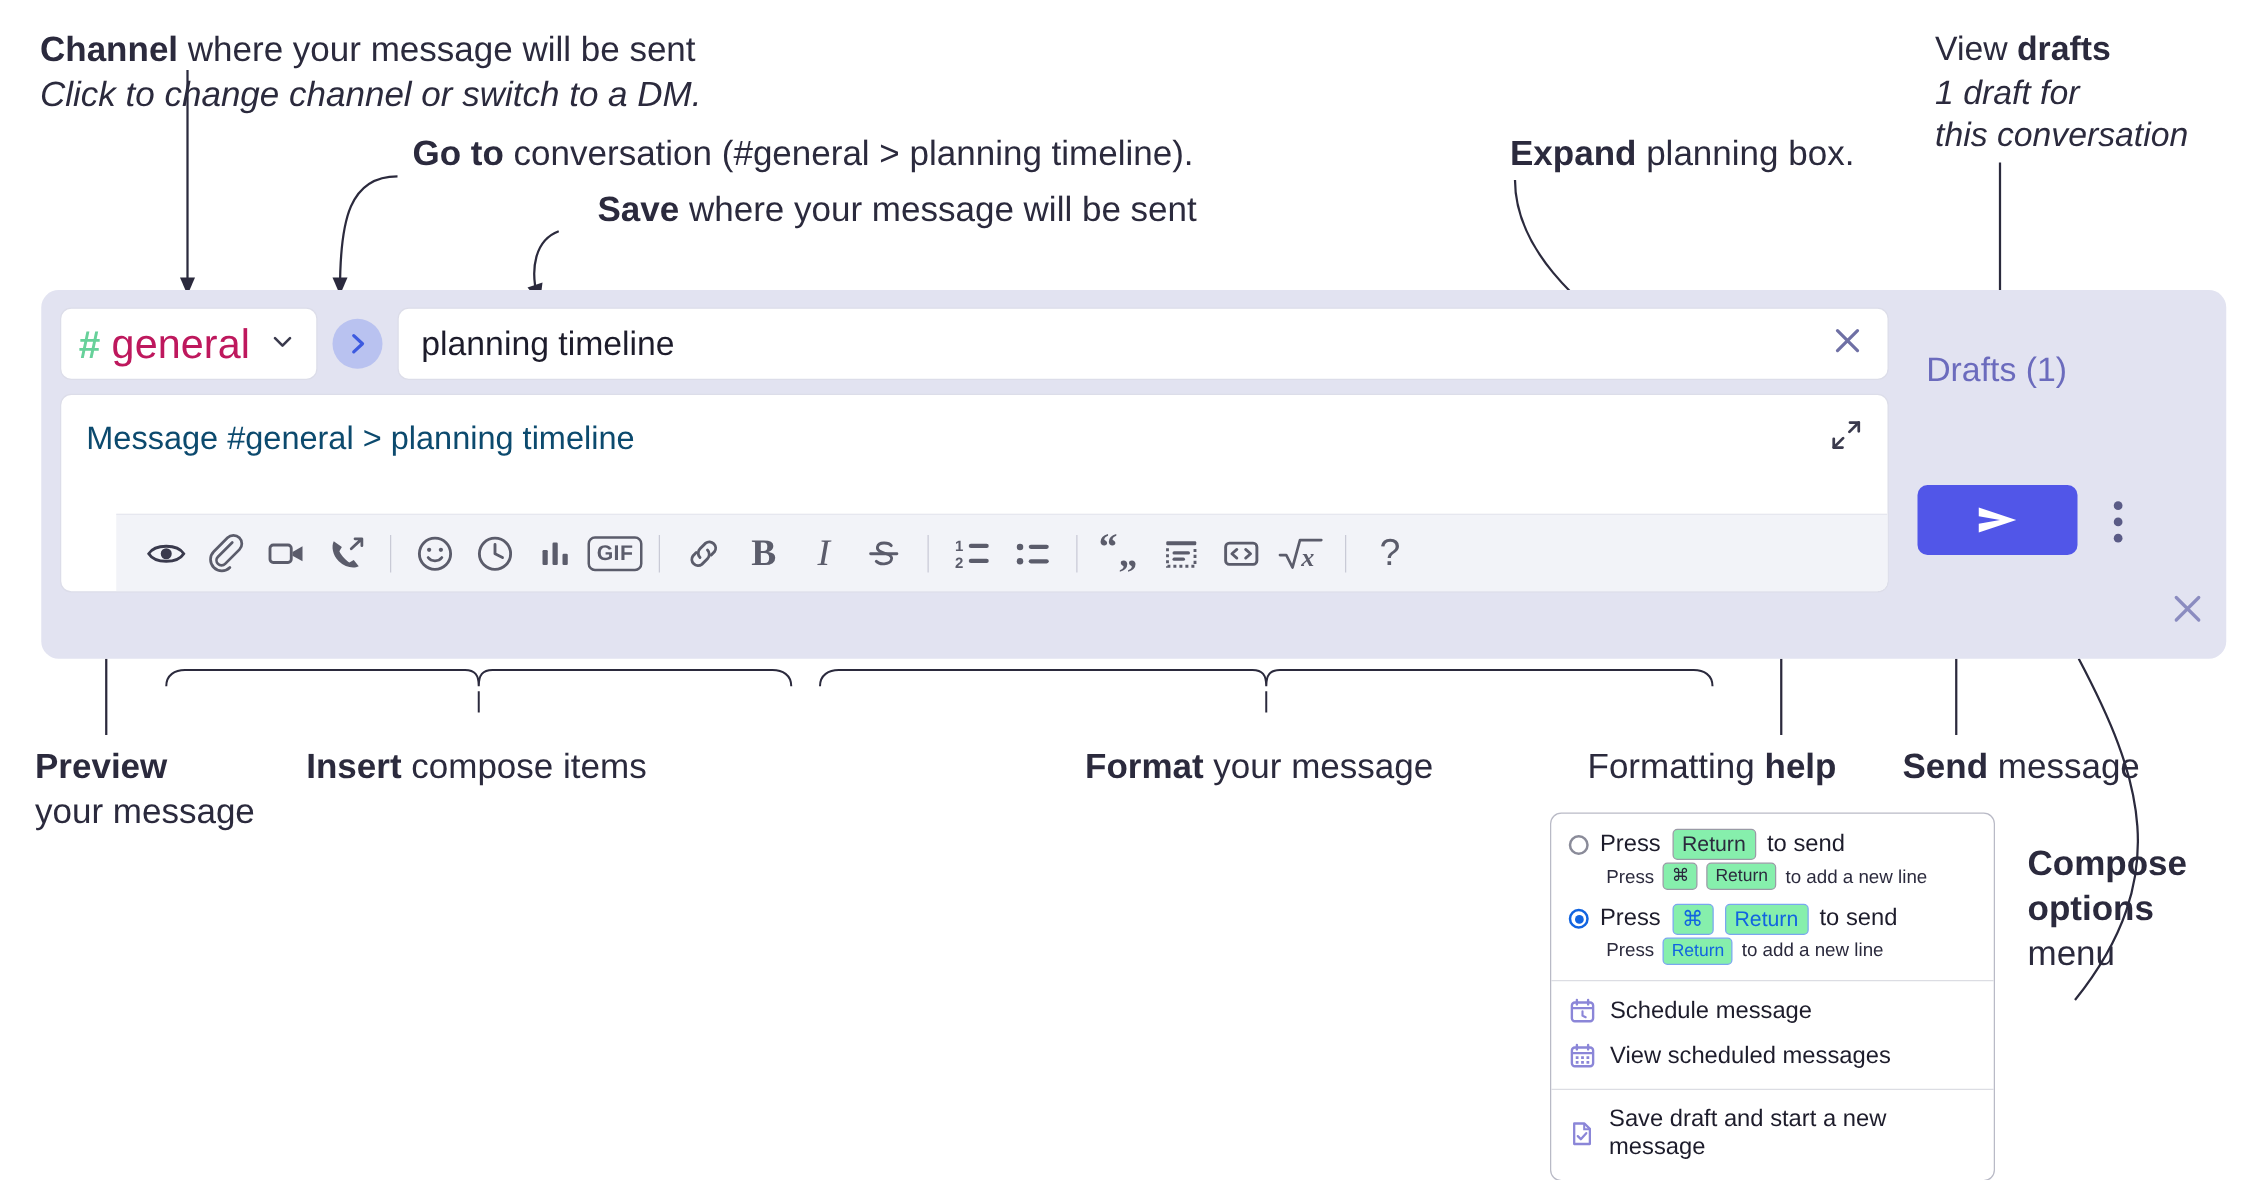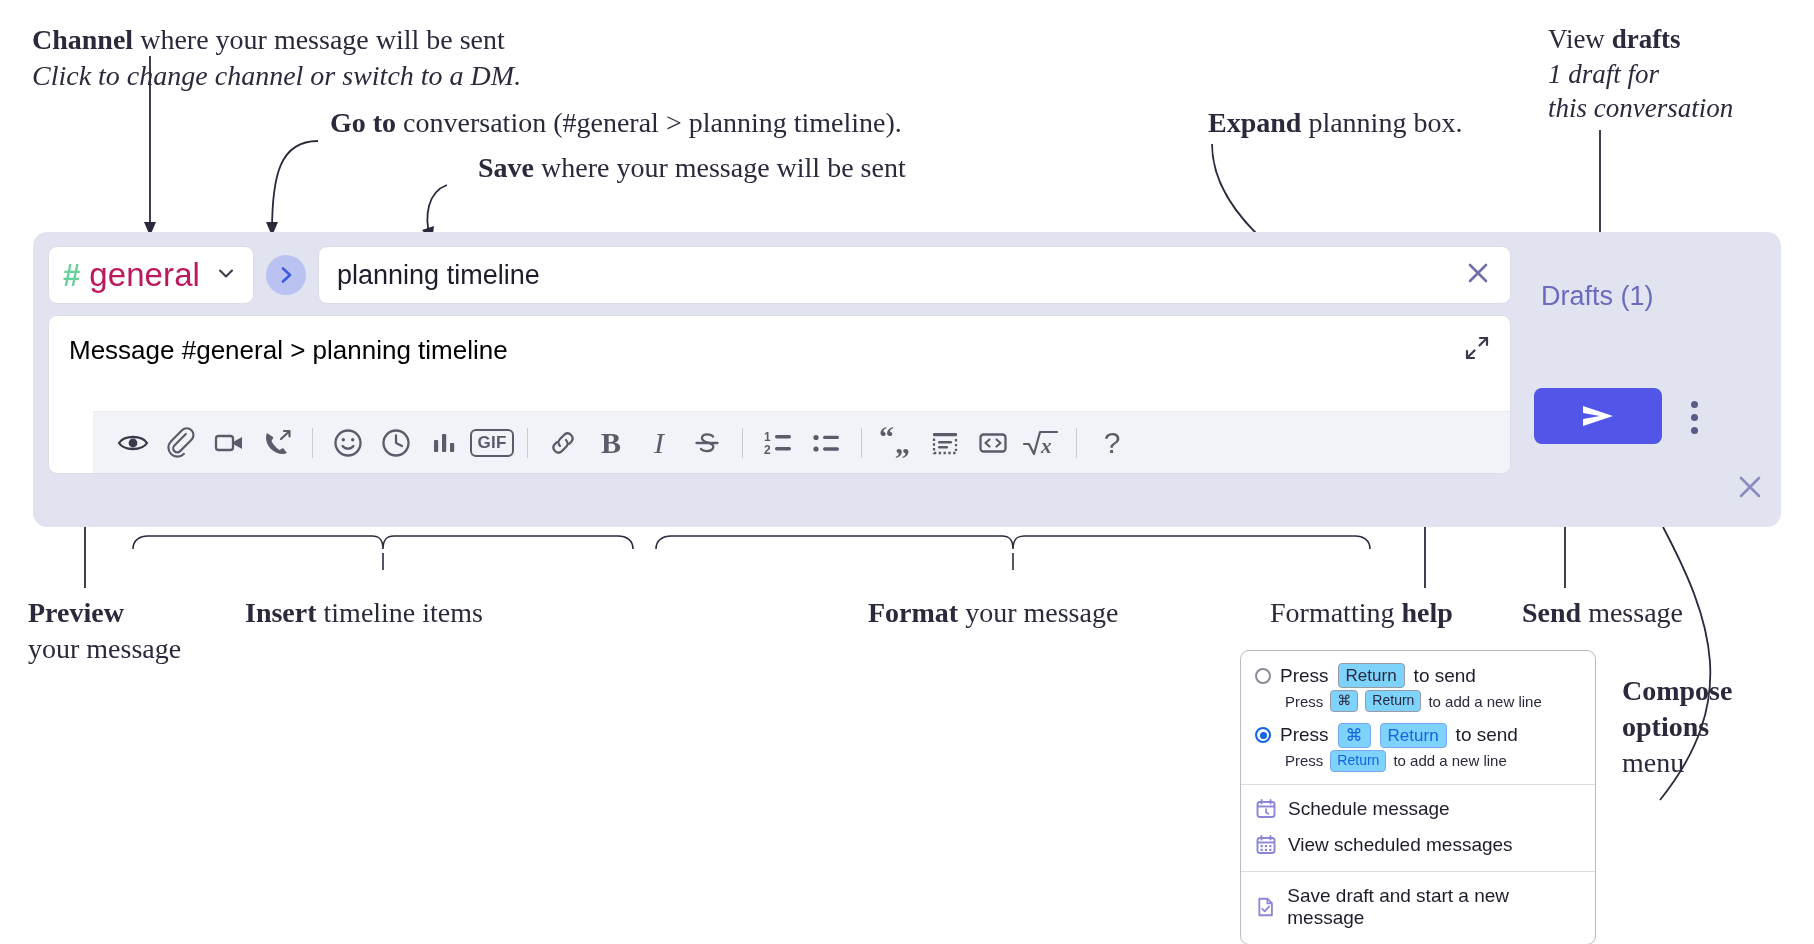"Channel where your message will" .anno { font-family: Liberation Serif, serif -> Liberation Sans, sans-serif }
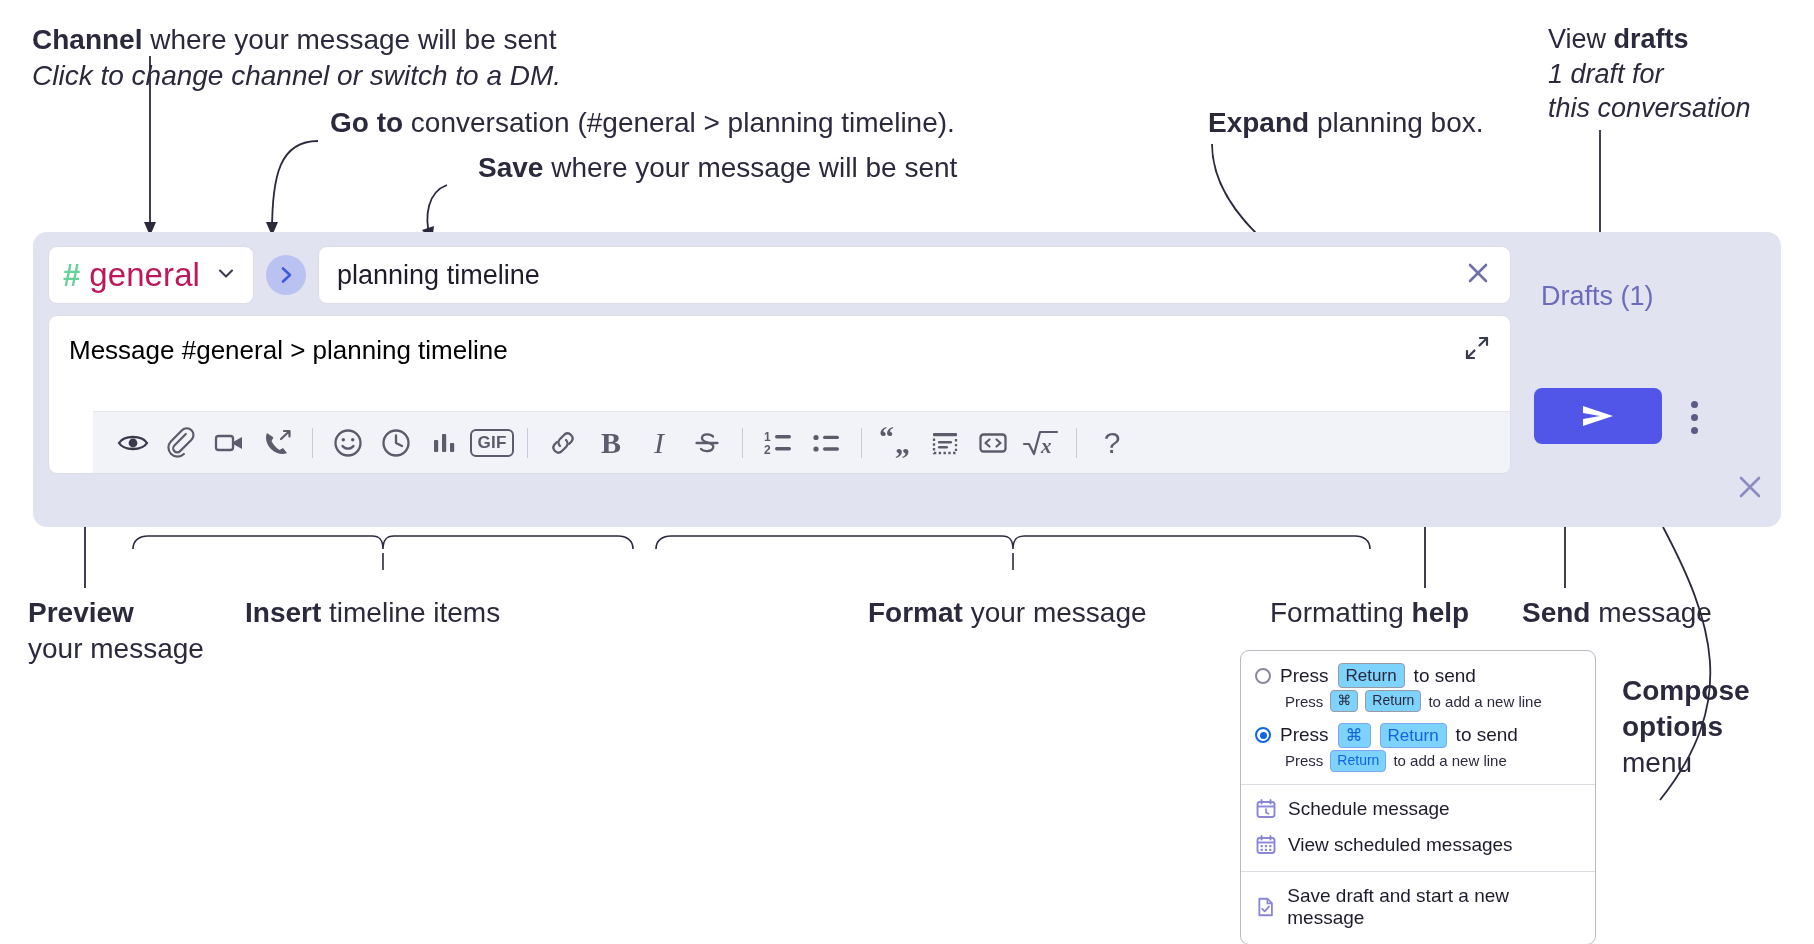"Message #general > planning timeline" .msg-placeholder { color: #000000 -> #0c4a6e }
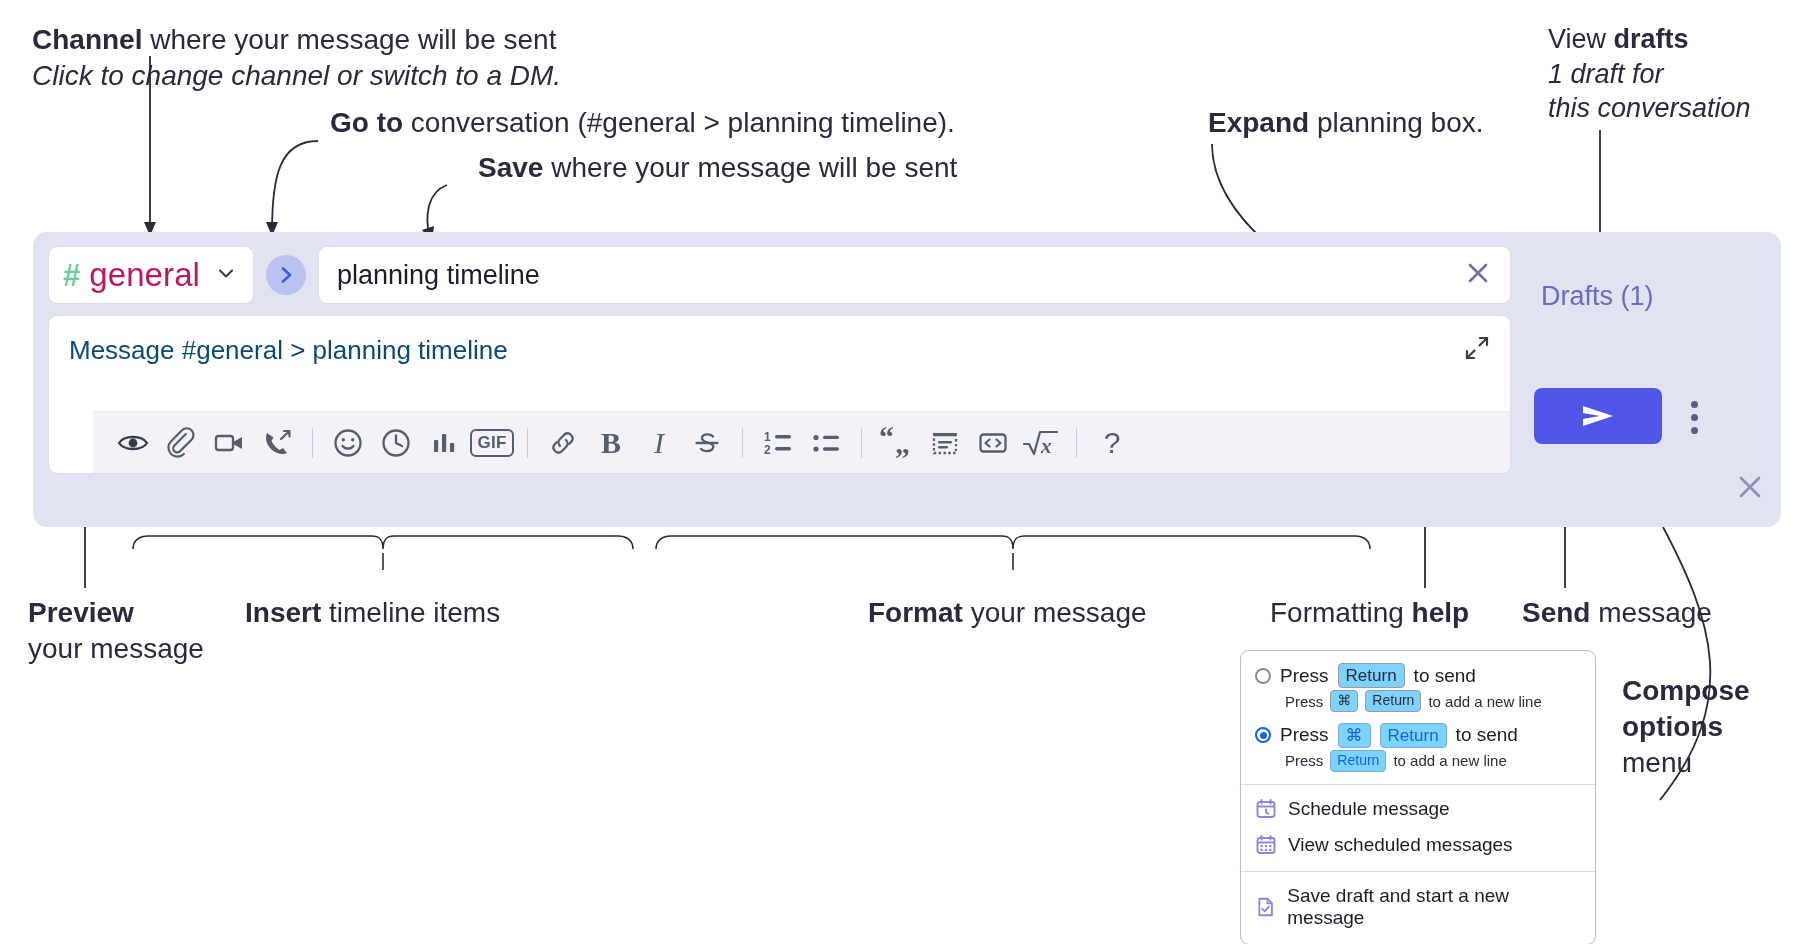"timeline items" span { text: timeline -> compose }
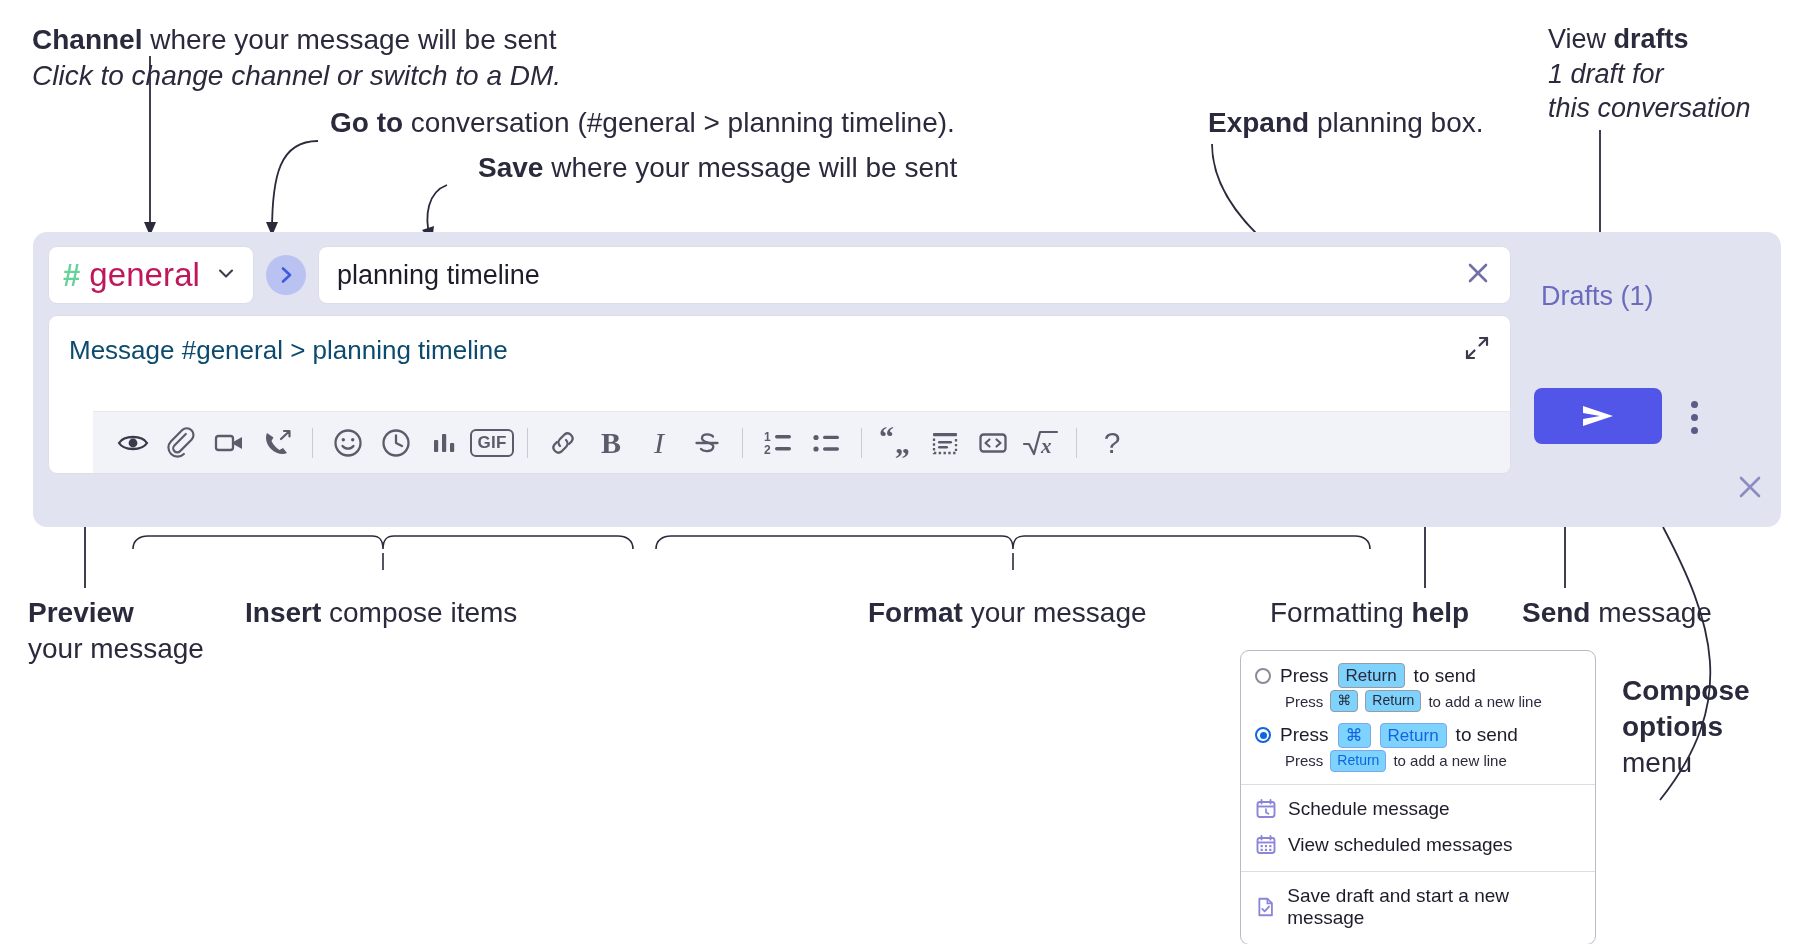"Return" .key { background: #7dd3fc -> #86efac }
